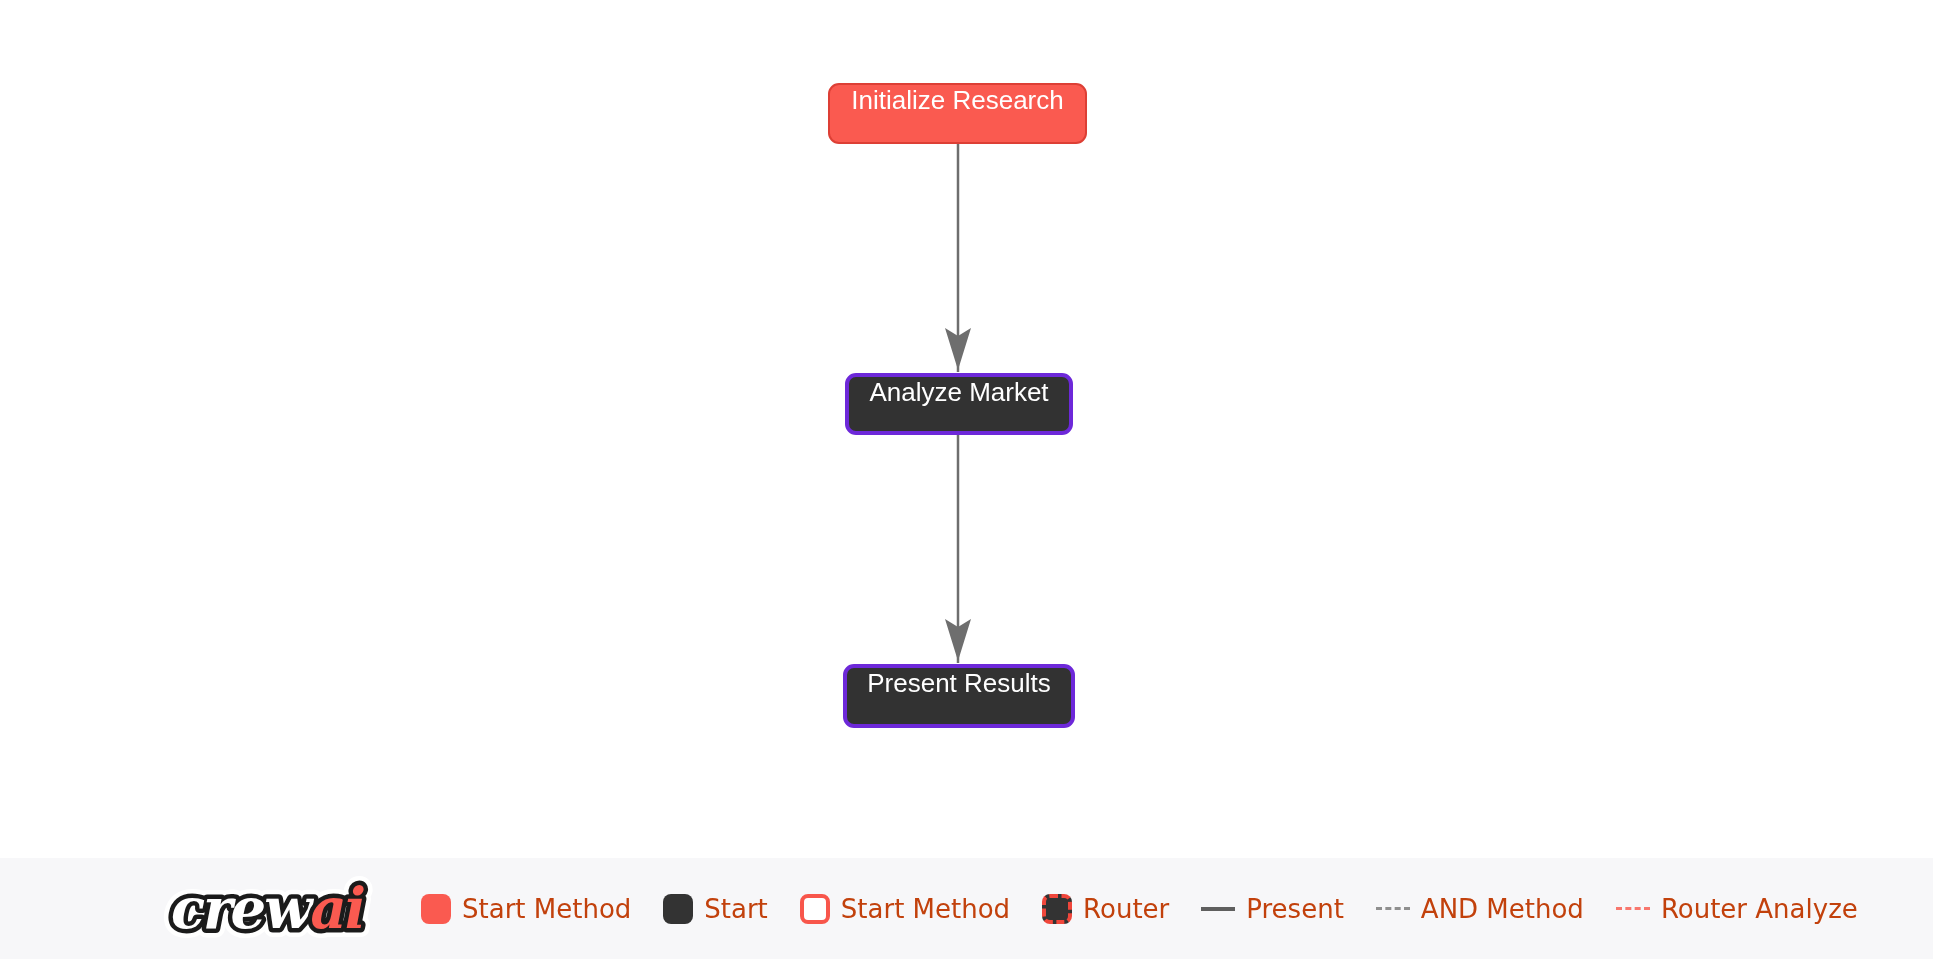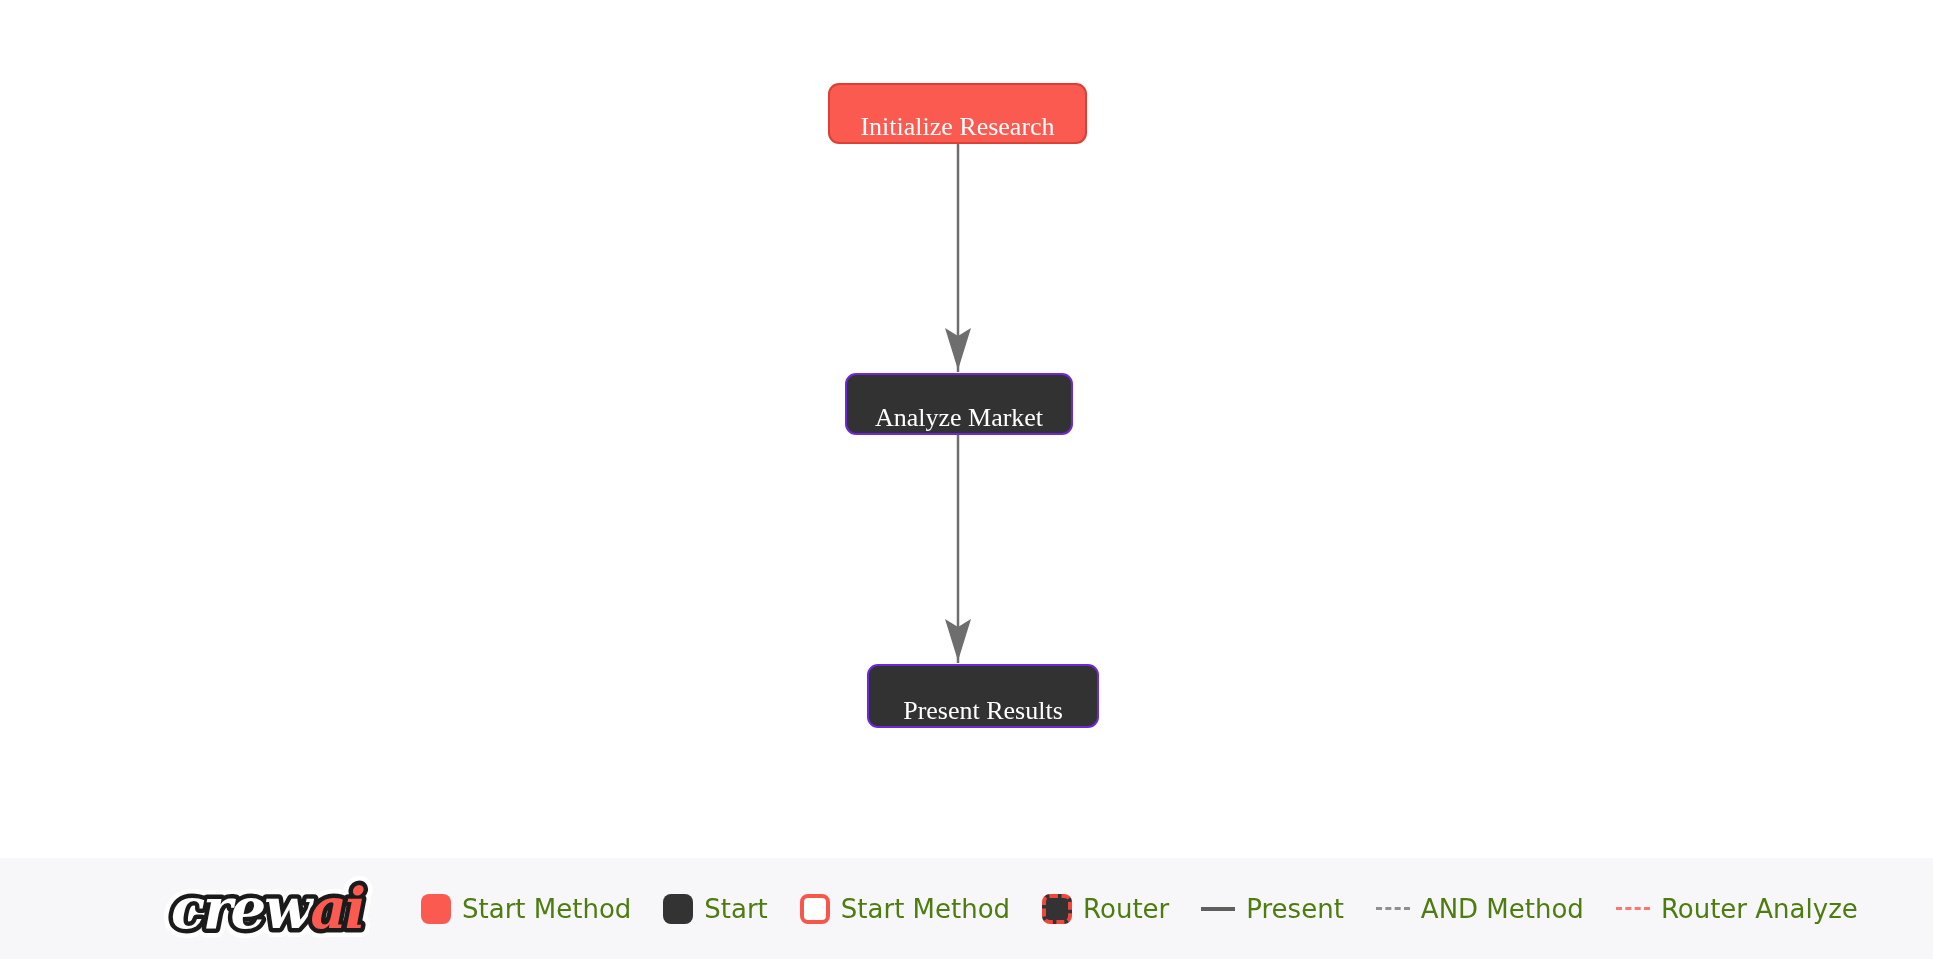"Initialize Research" .node { align-items: flex-end -> flex-start; font-family: Liberation Serif, serif -> Liberation Sans, sans-serif }
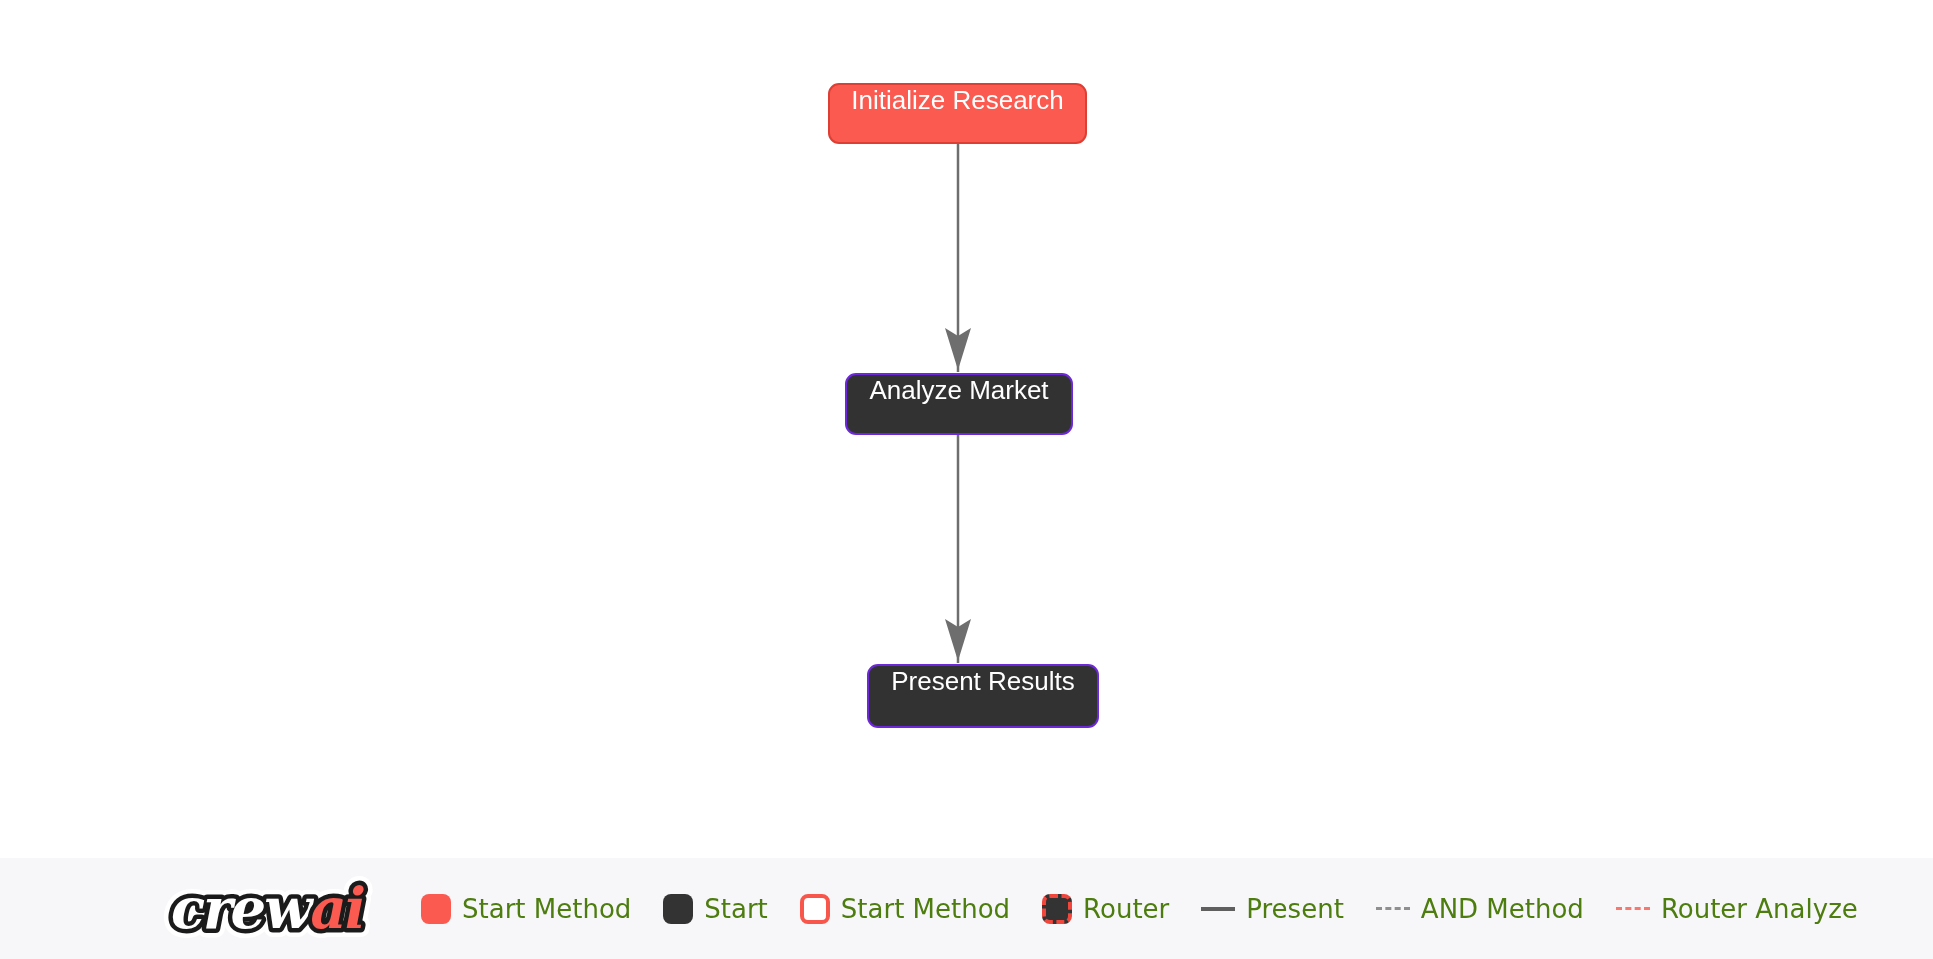"Analyze Market" .node.method { border: 2px solid #6d28d9 -> 4px solid #6d28d9 }
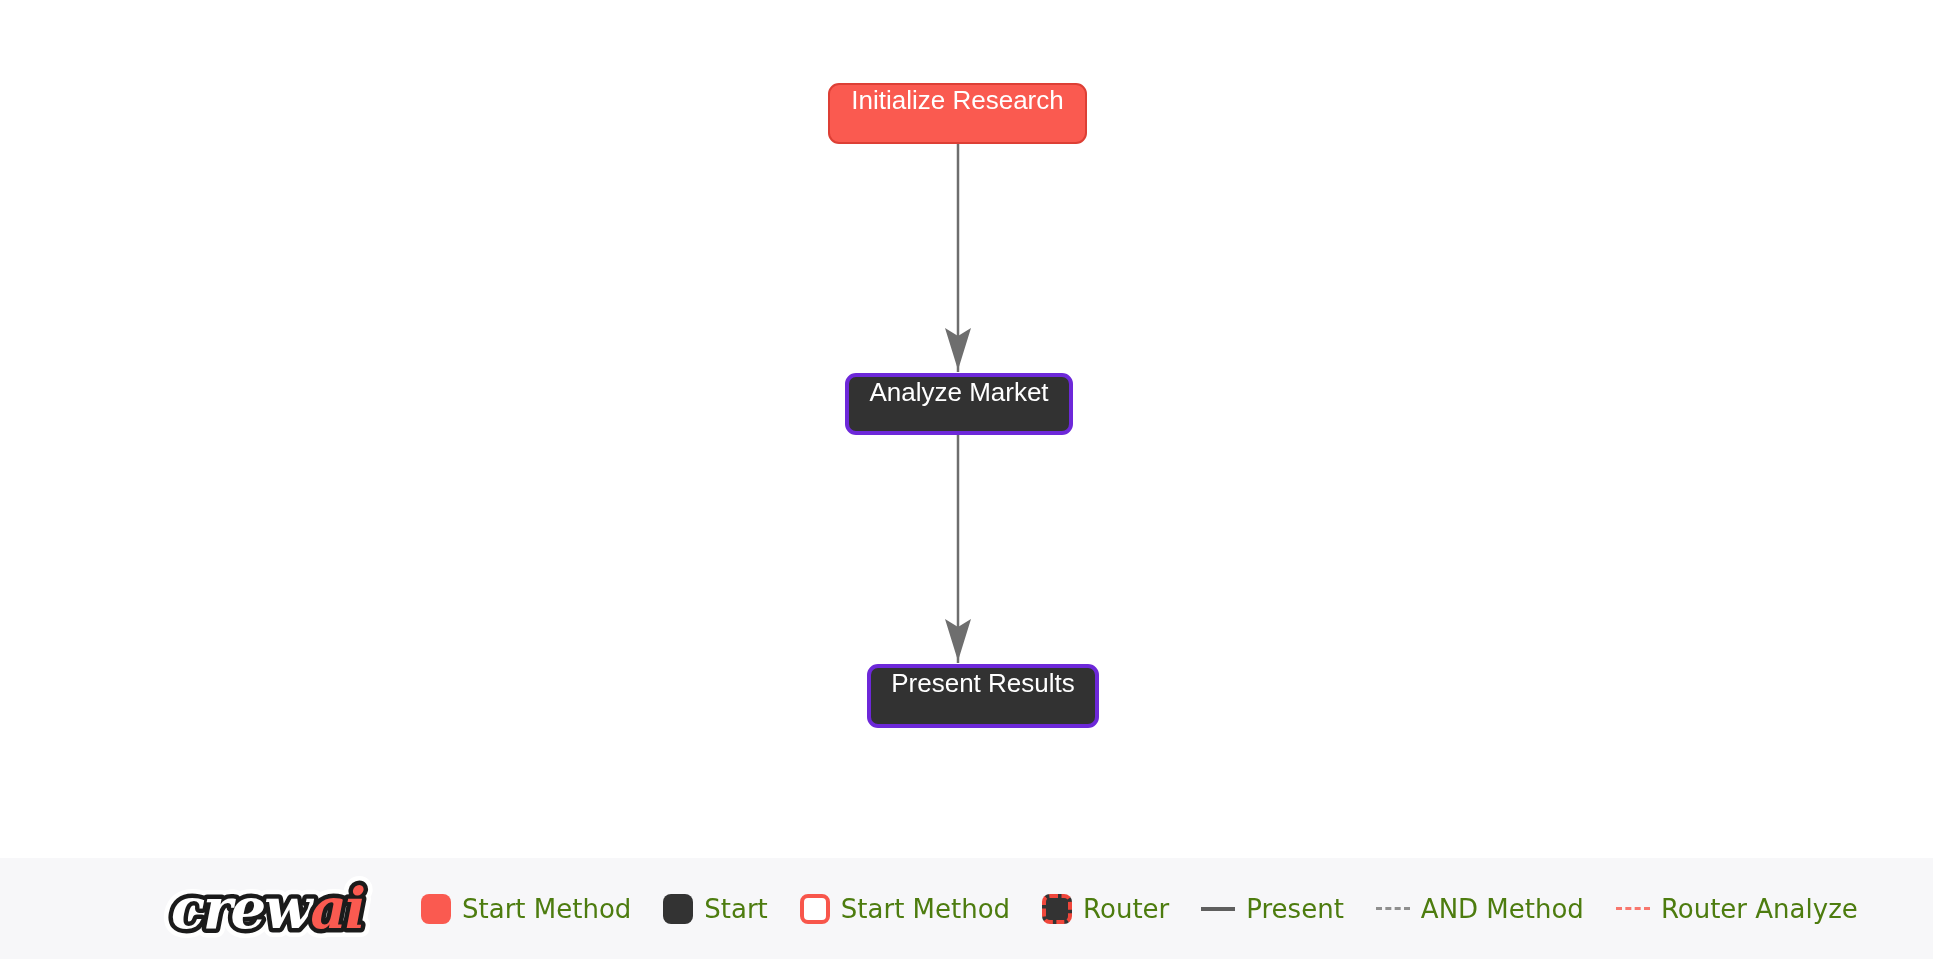"Present Results" .node-present { margin-left: 24px -> none }
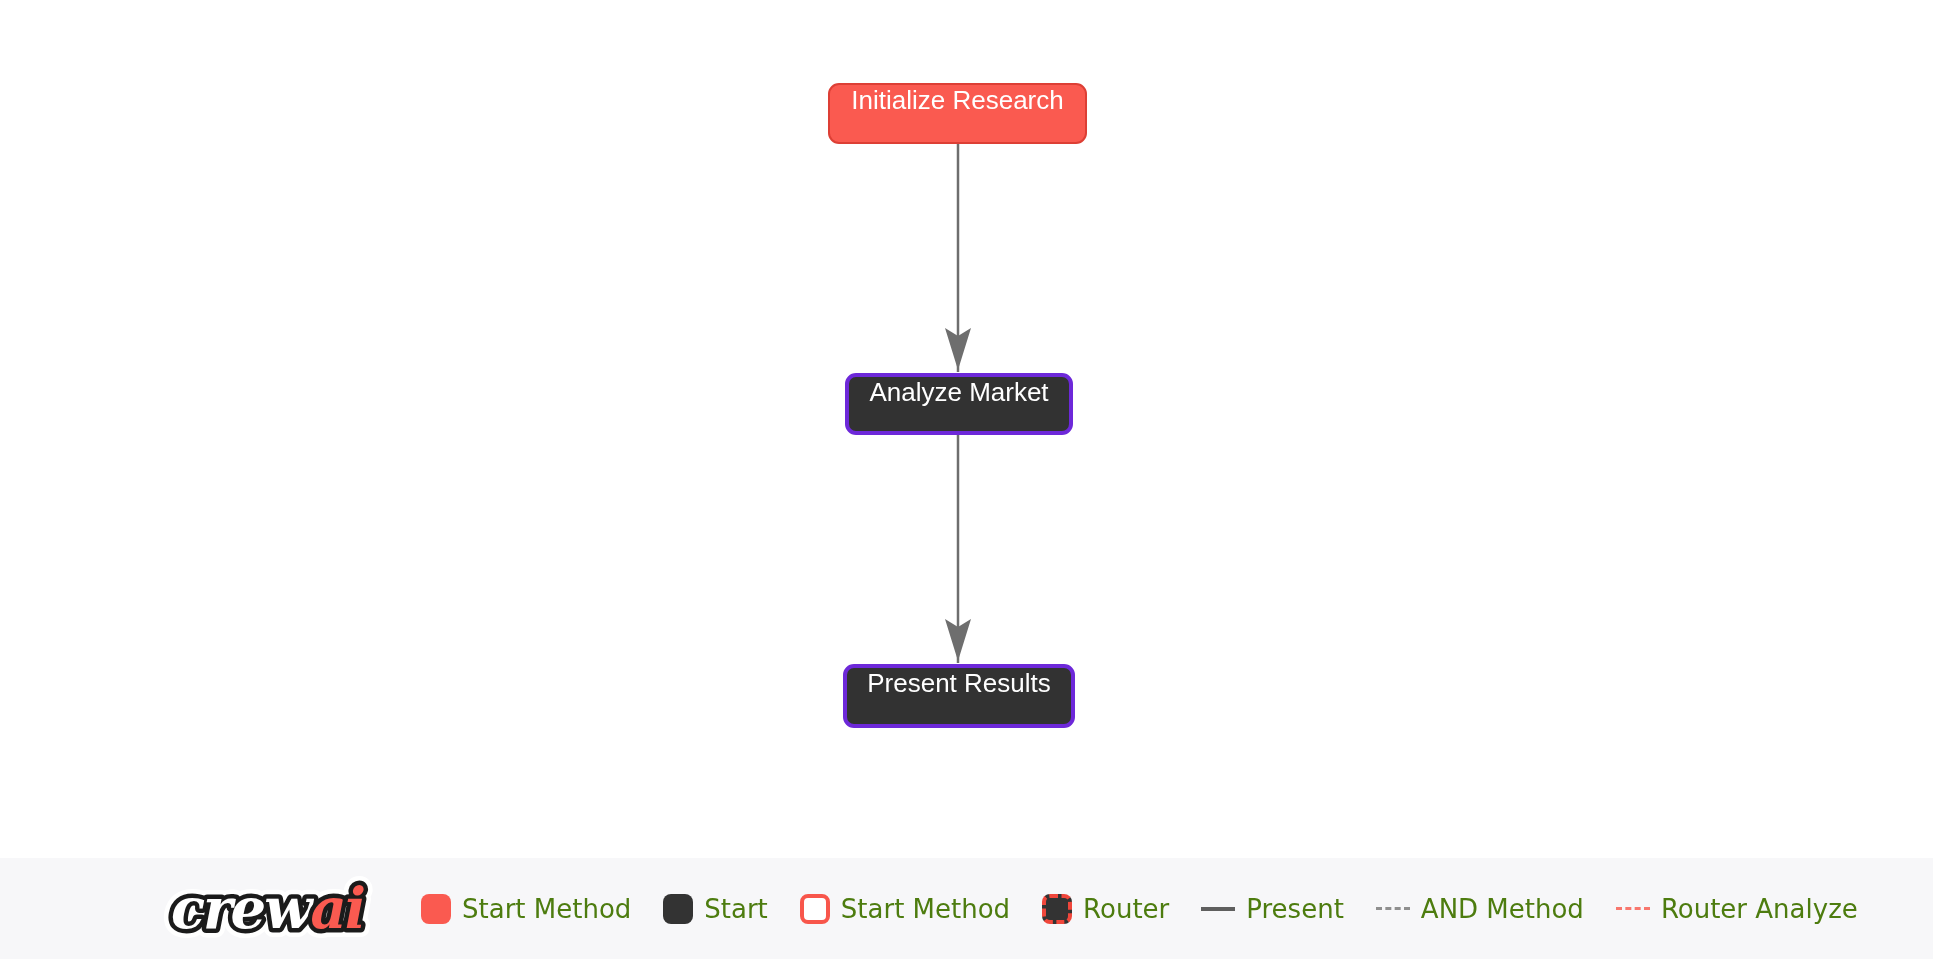"Start Method" .legend-label { color: #4d7c0f -> #c2410c }
